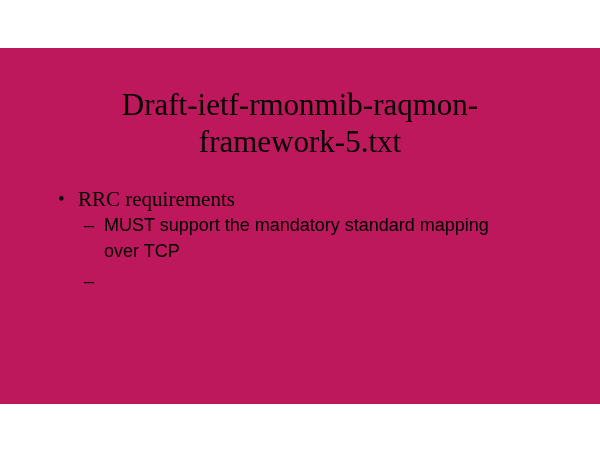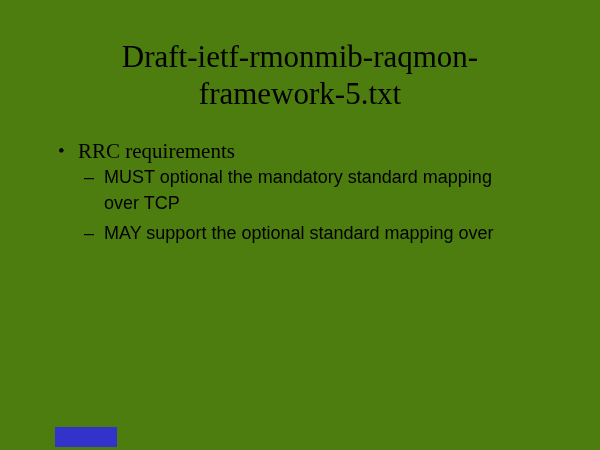"Draft-ietf-rmonmib-raqmon-" .slide { background: #4d7c0f -> #be185d; height: 450px -> 356px; margin-top: none -> 48px }
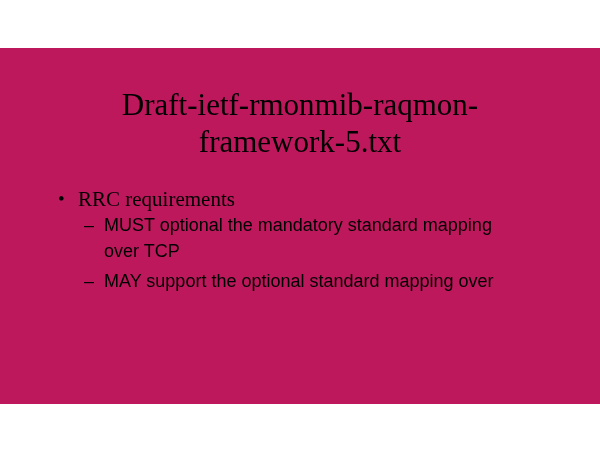"MUST optional the mandatory standard" div { text: optional -> support }
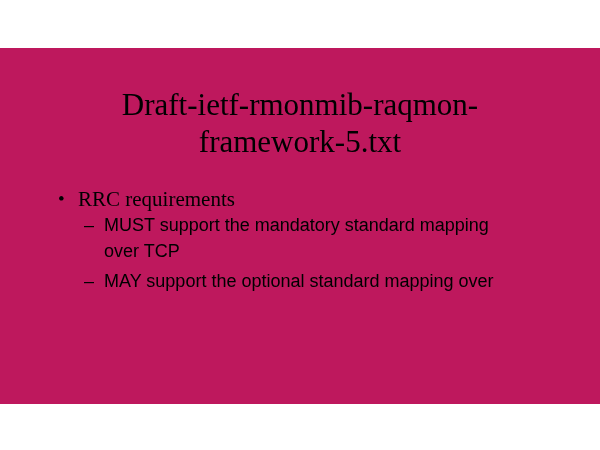"MAY support the optional standard" div { html: <div>MAY support the optional standard mapping over</div> -> none }
